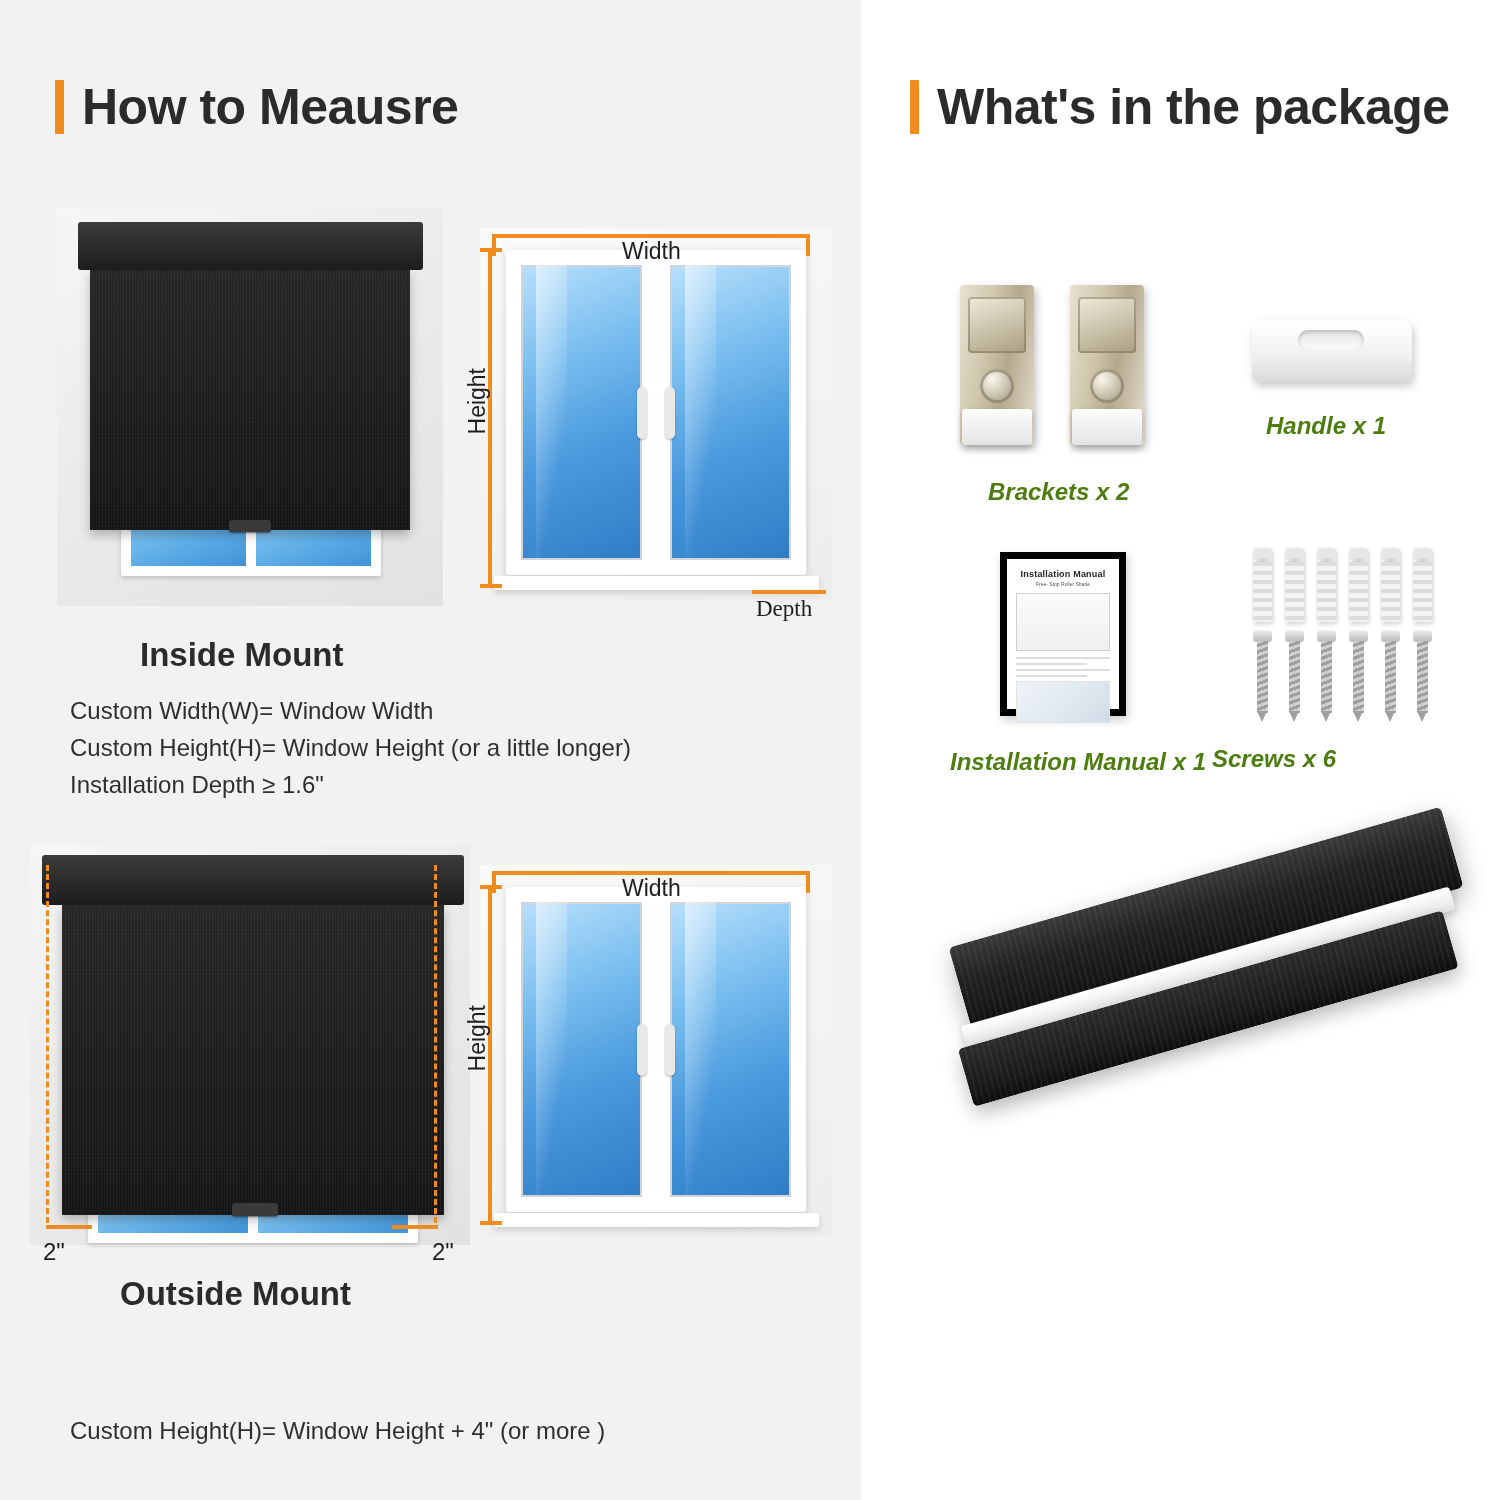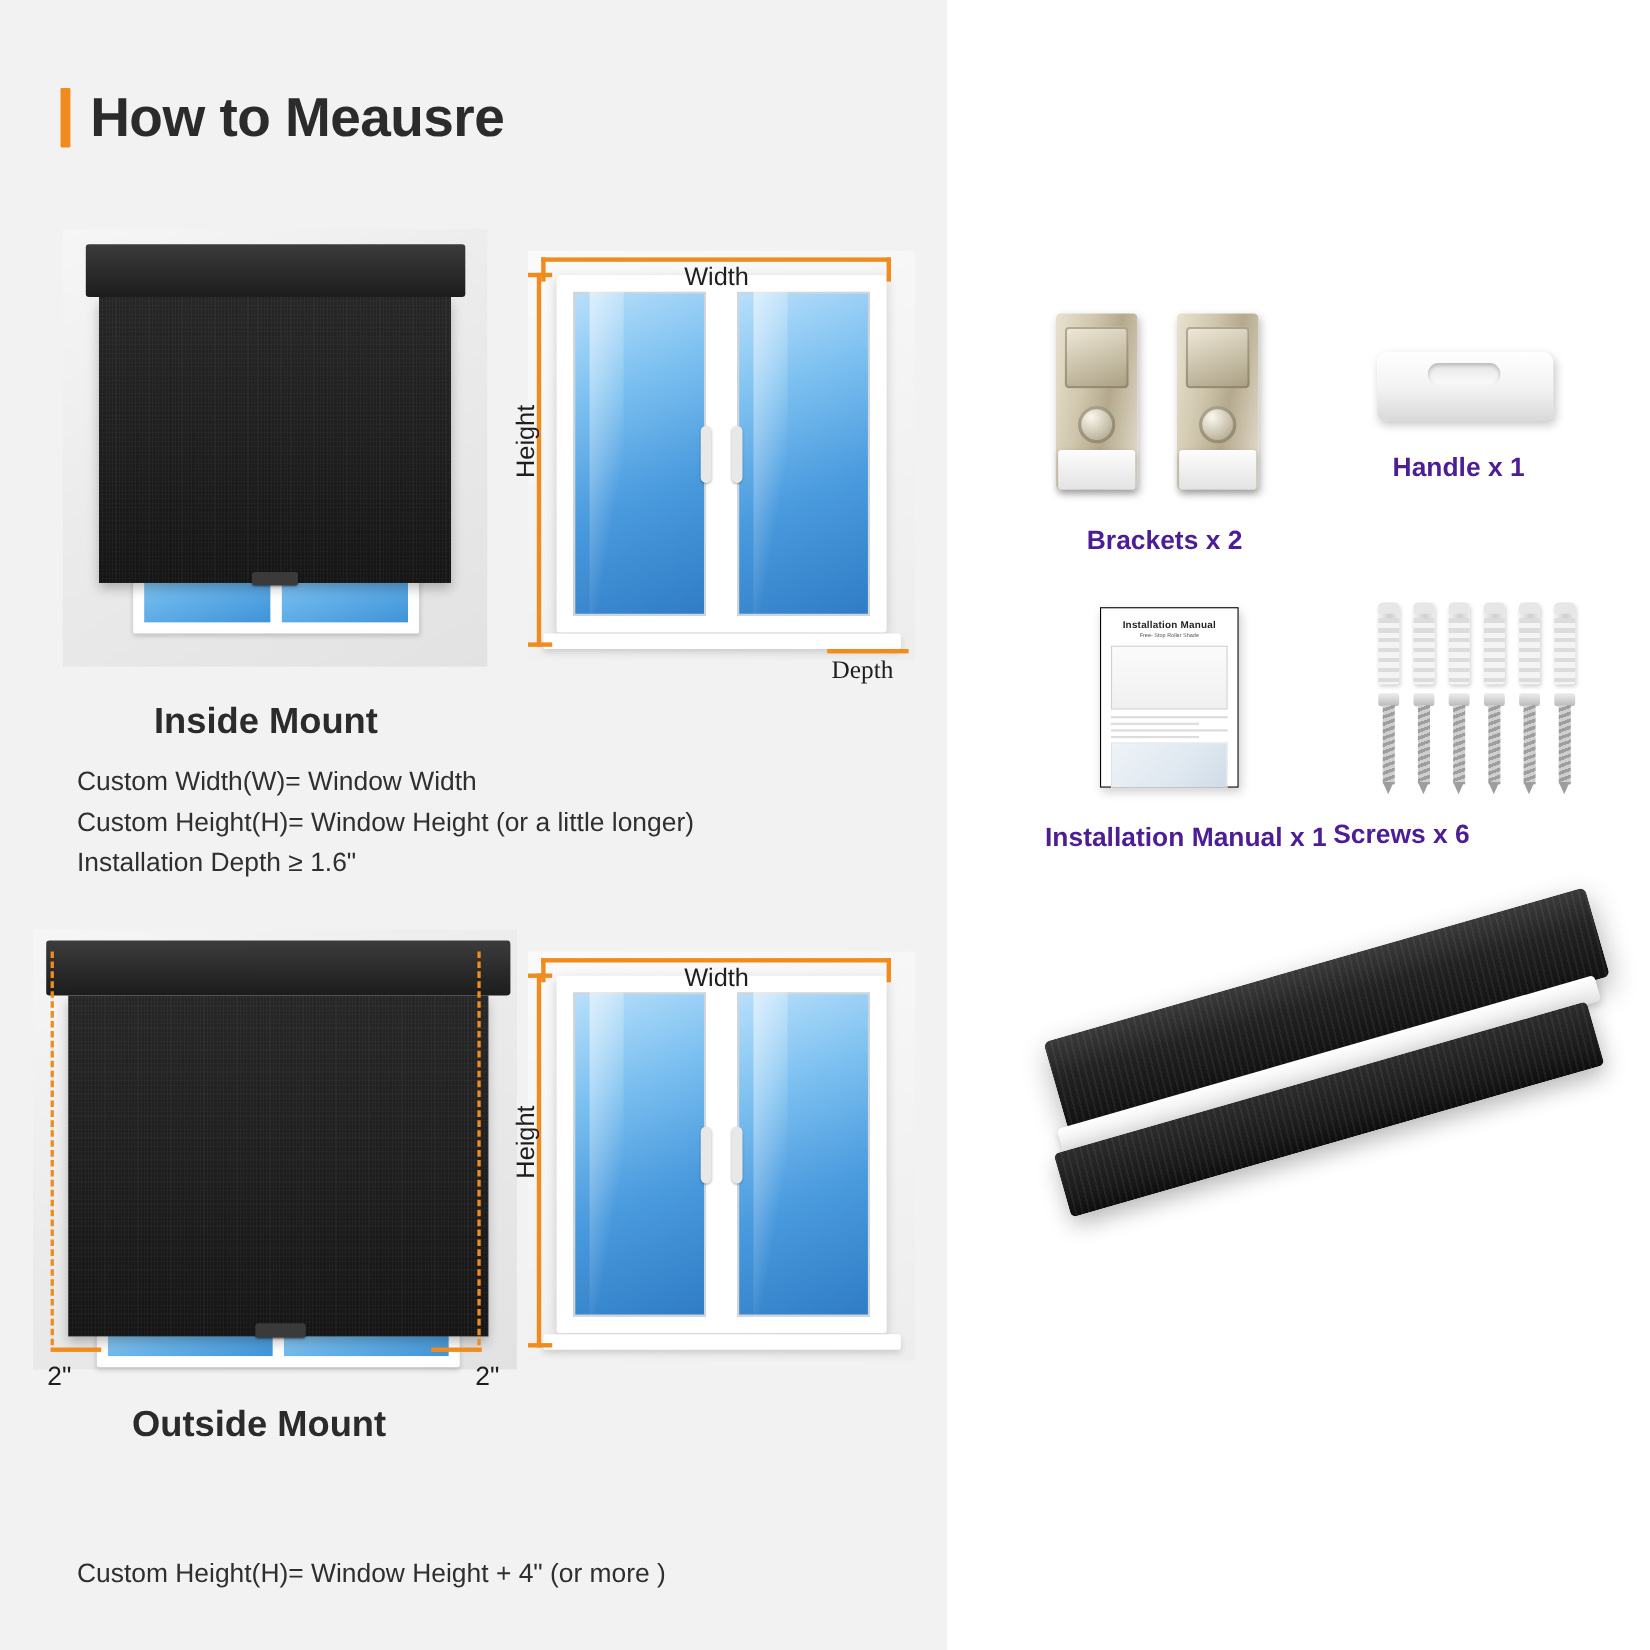"What's in the package" div.heading { html: none -> <div> <span></span> <span>What's in the package</span> </div> }
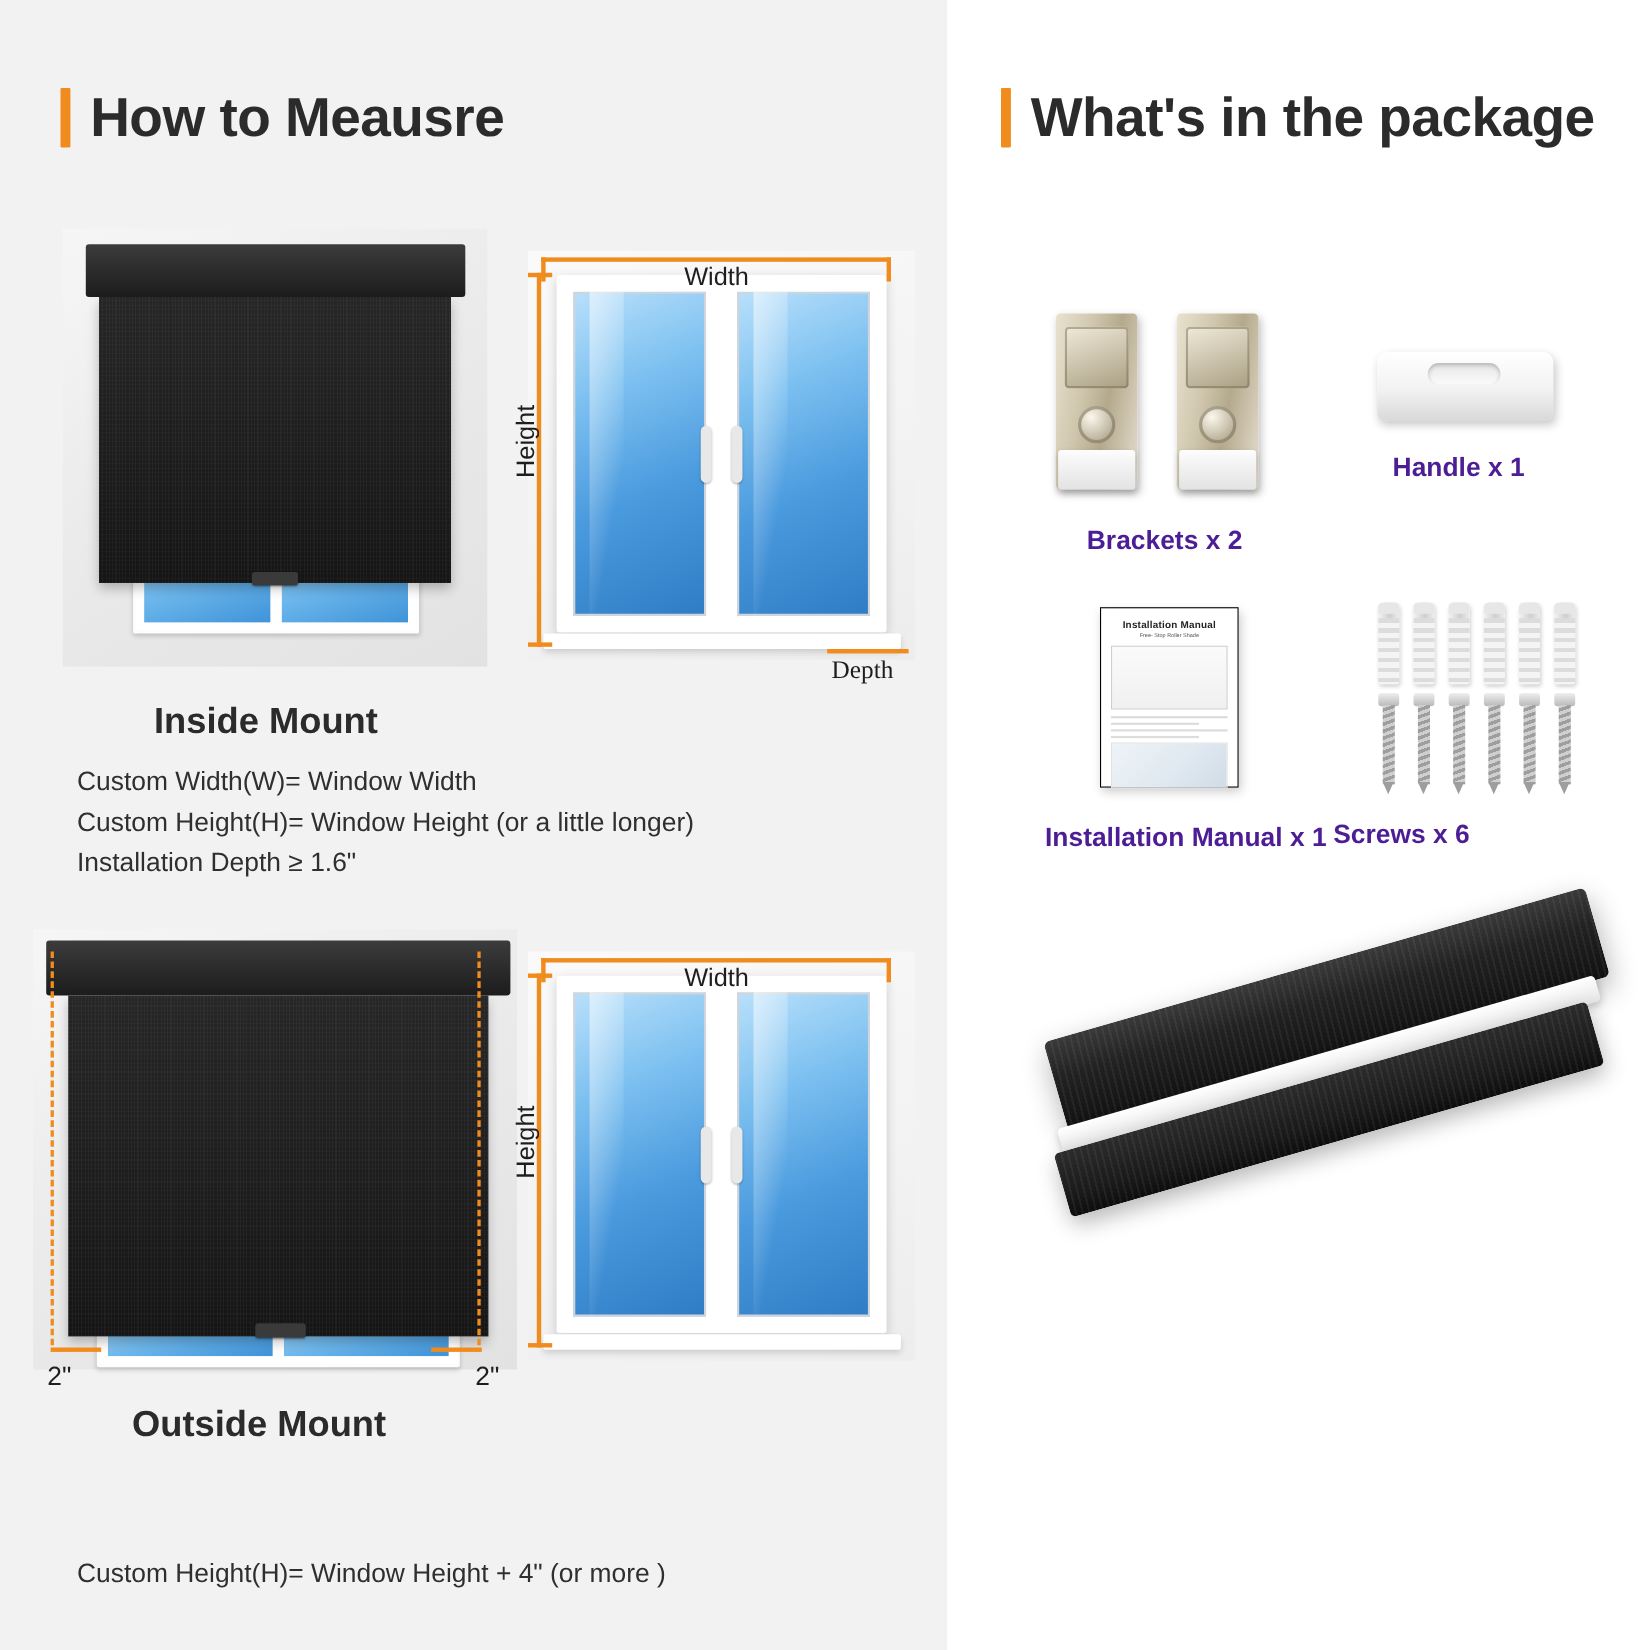"Handle x 1" .pk-label { color: #4c1d95 -> #4d7c0f; font-style: none -> italic }
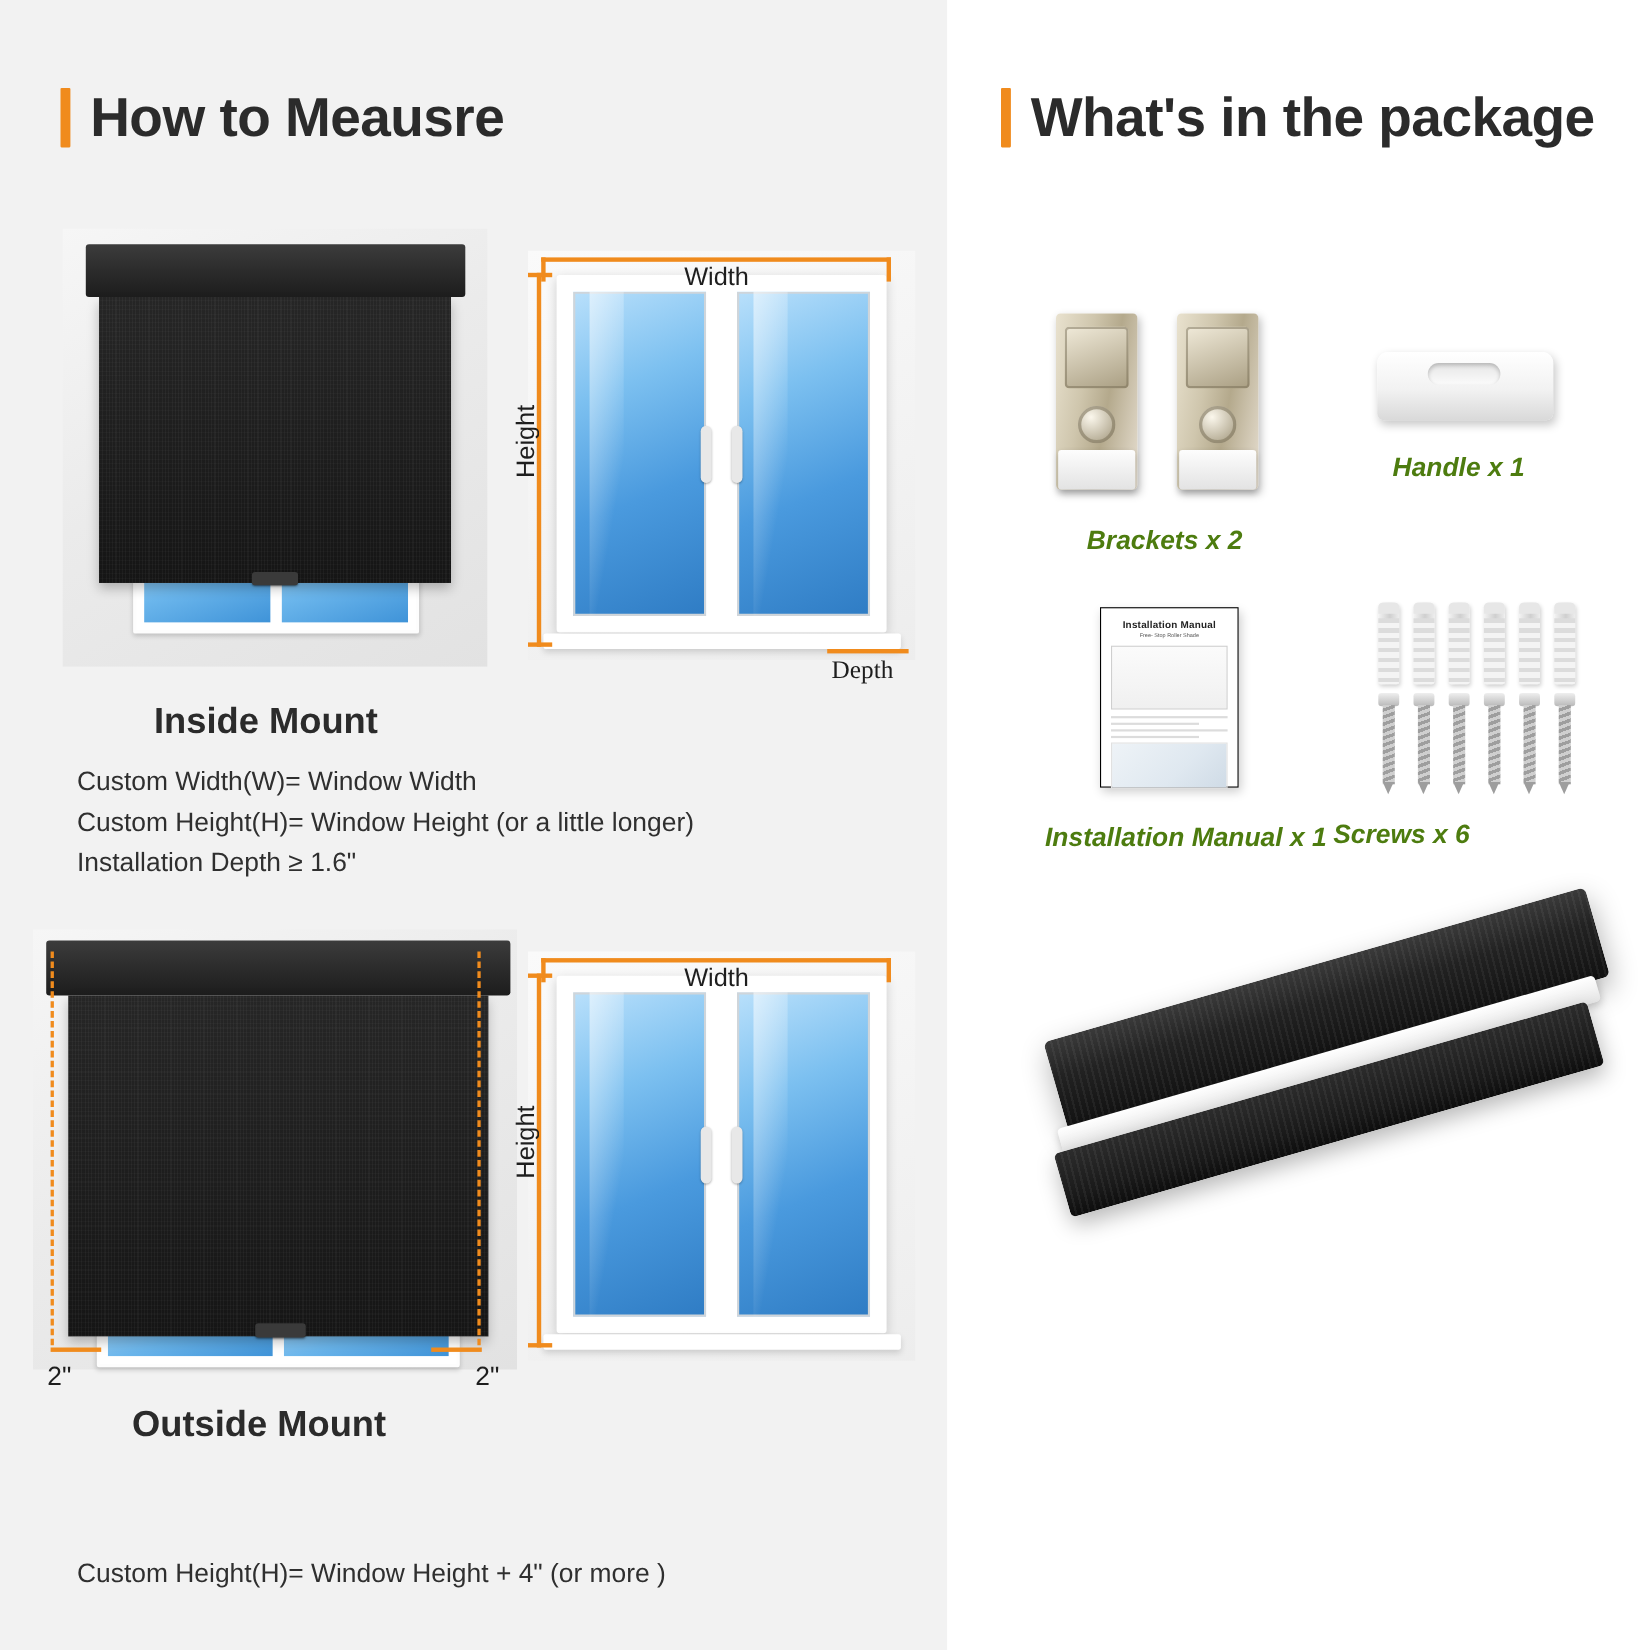"Installation Manual" .manual { border: 1px solid #000000 -> 7px solid #000000 }
